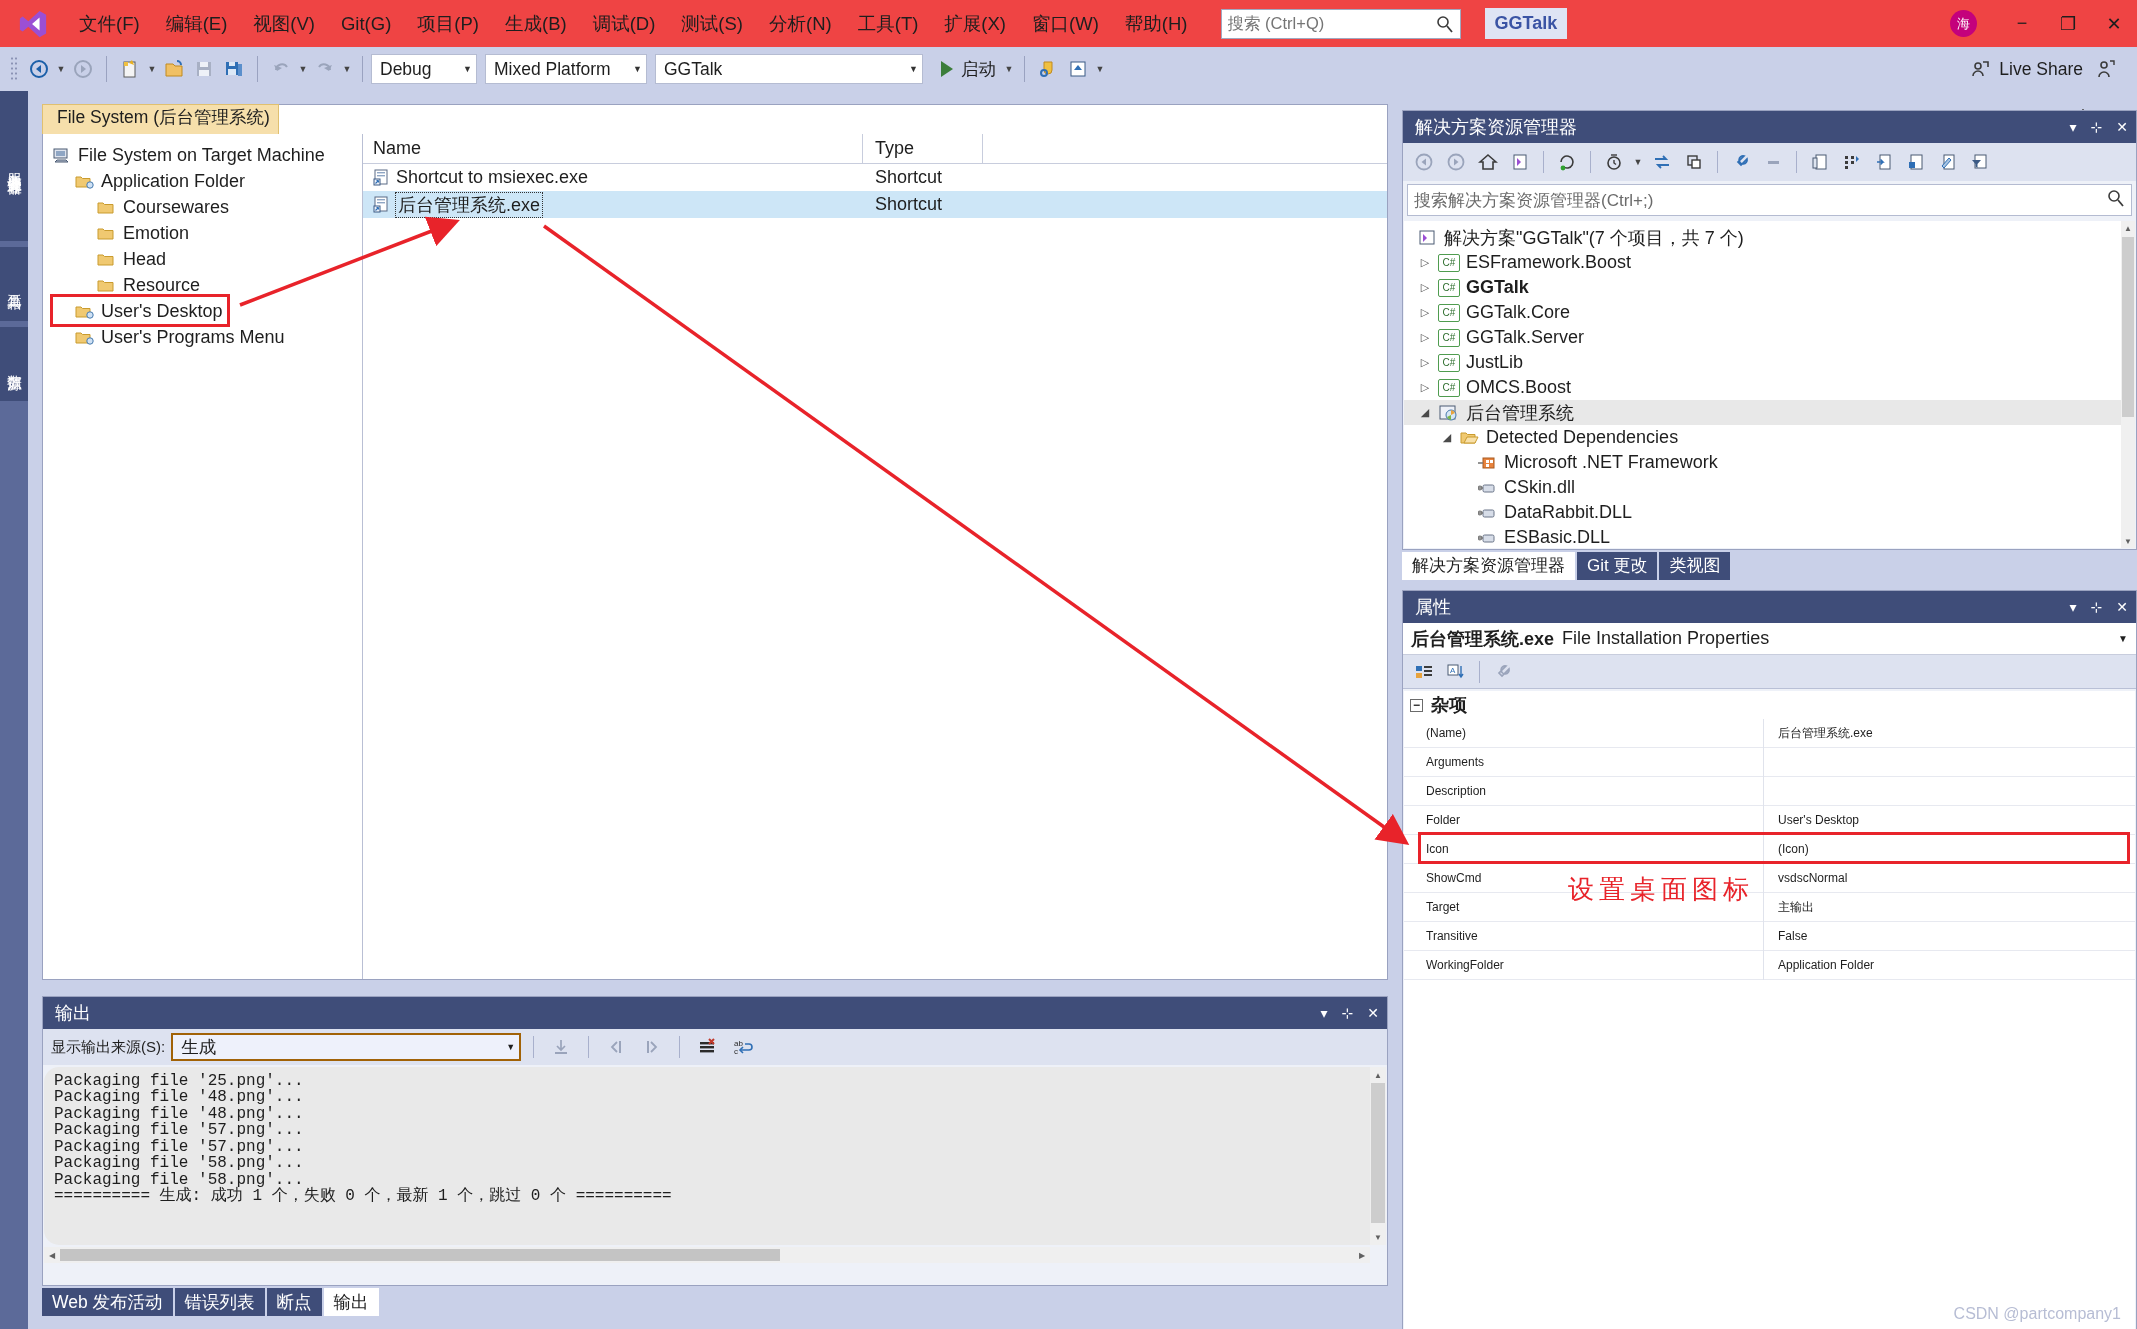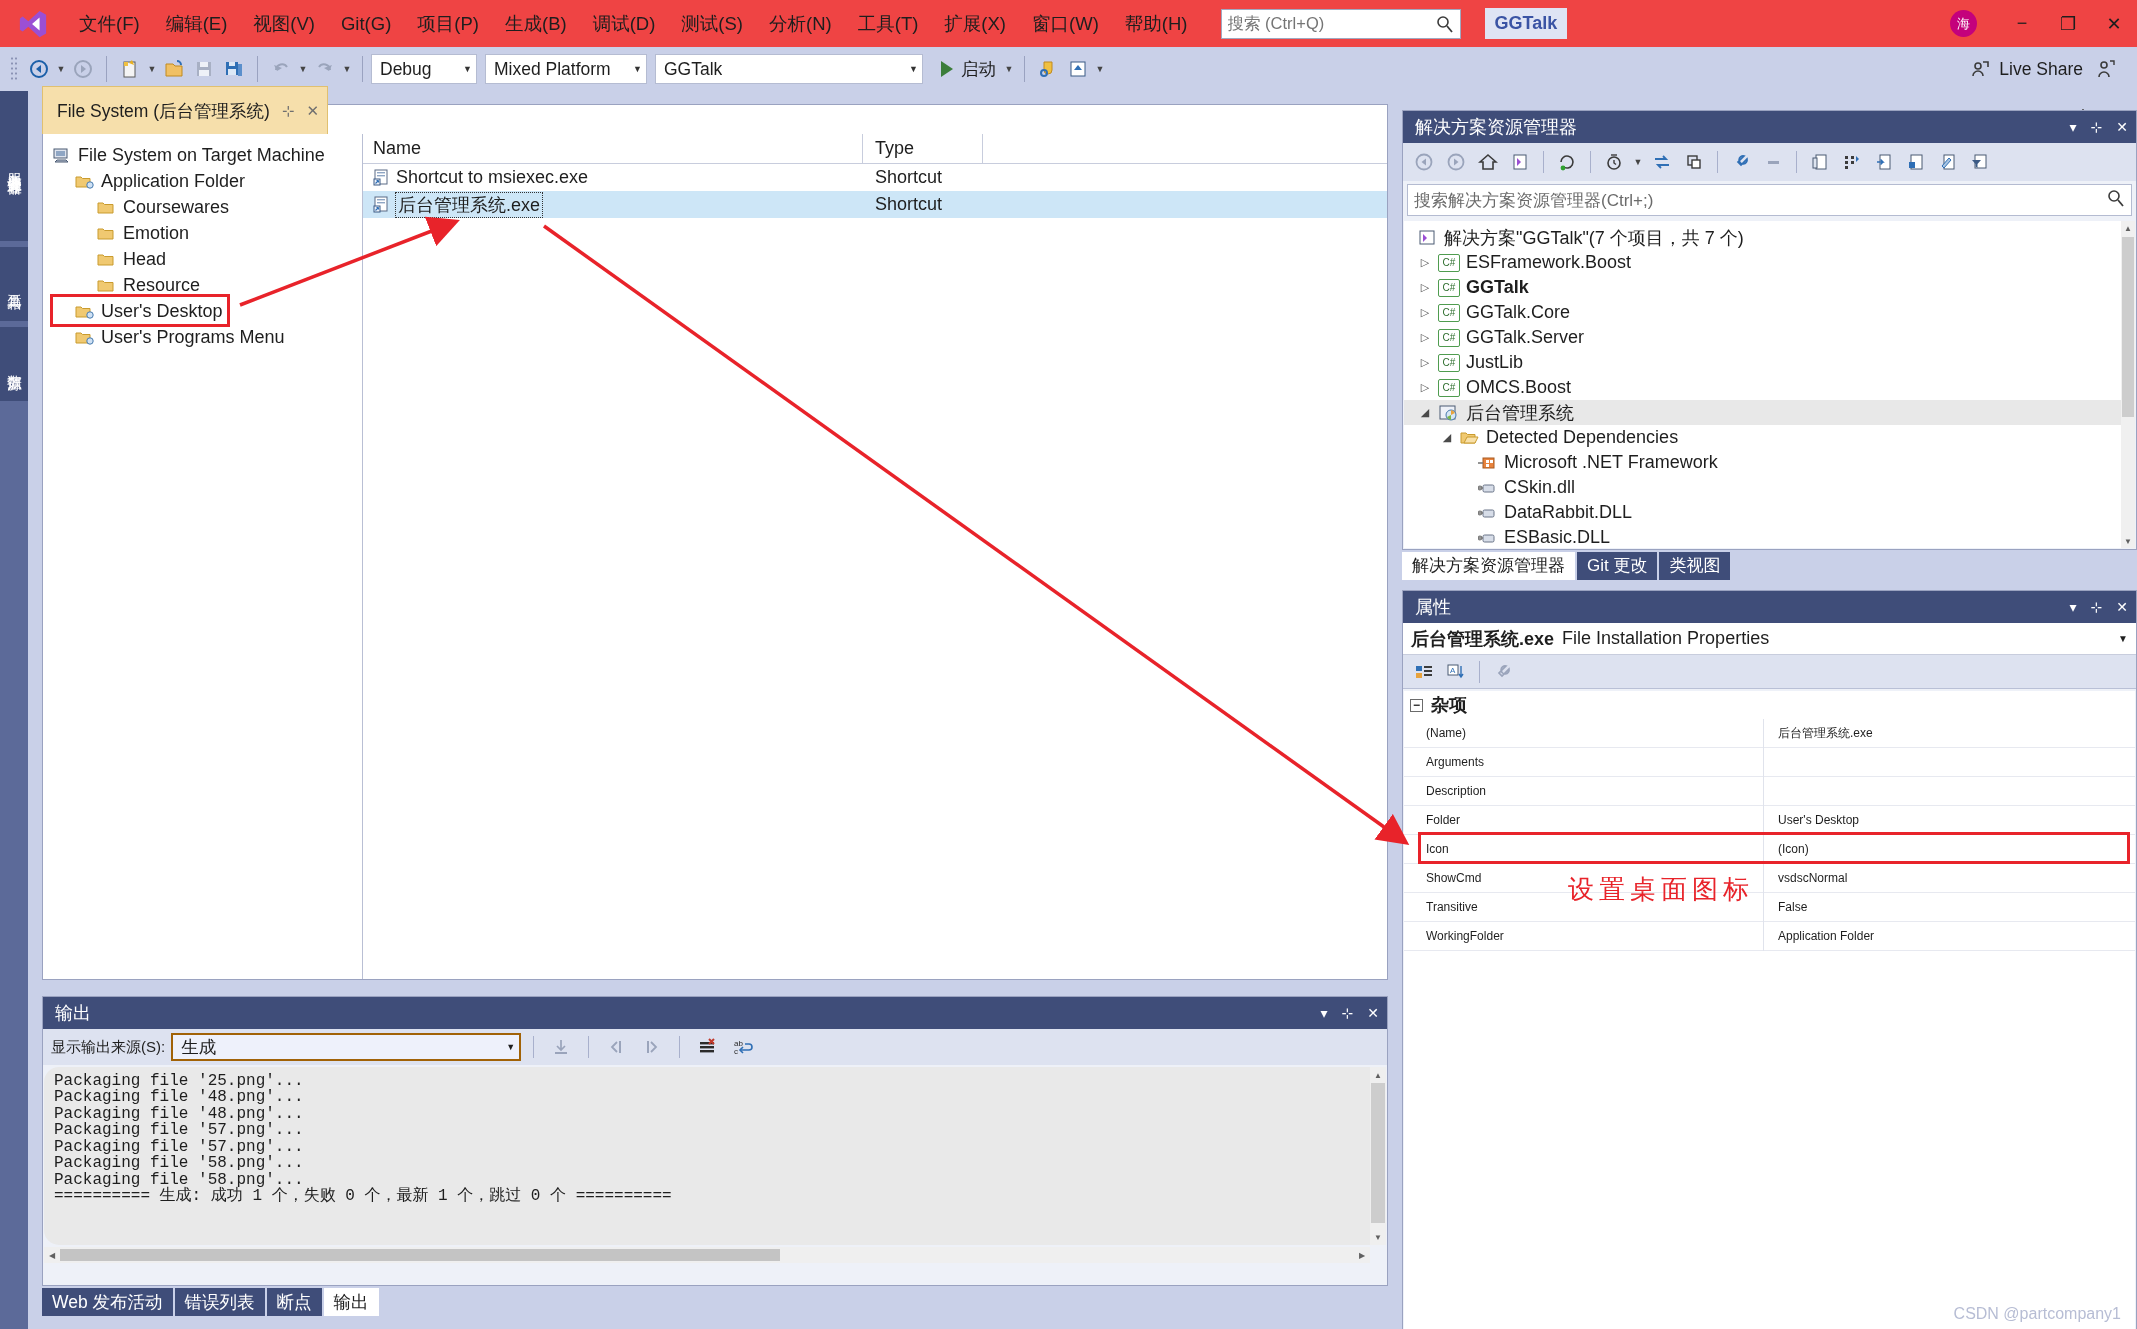"File System (后台管理系统)" .dtab { align-items: center -> flex-end; flex-direction: none -> column; height: 48px -> 30px }
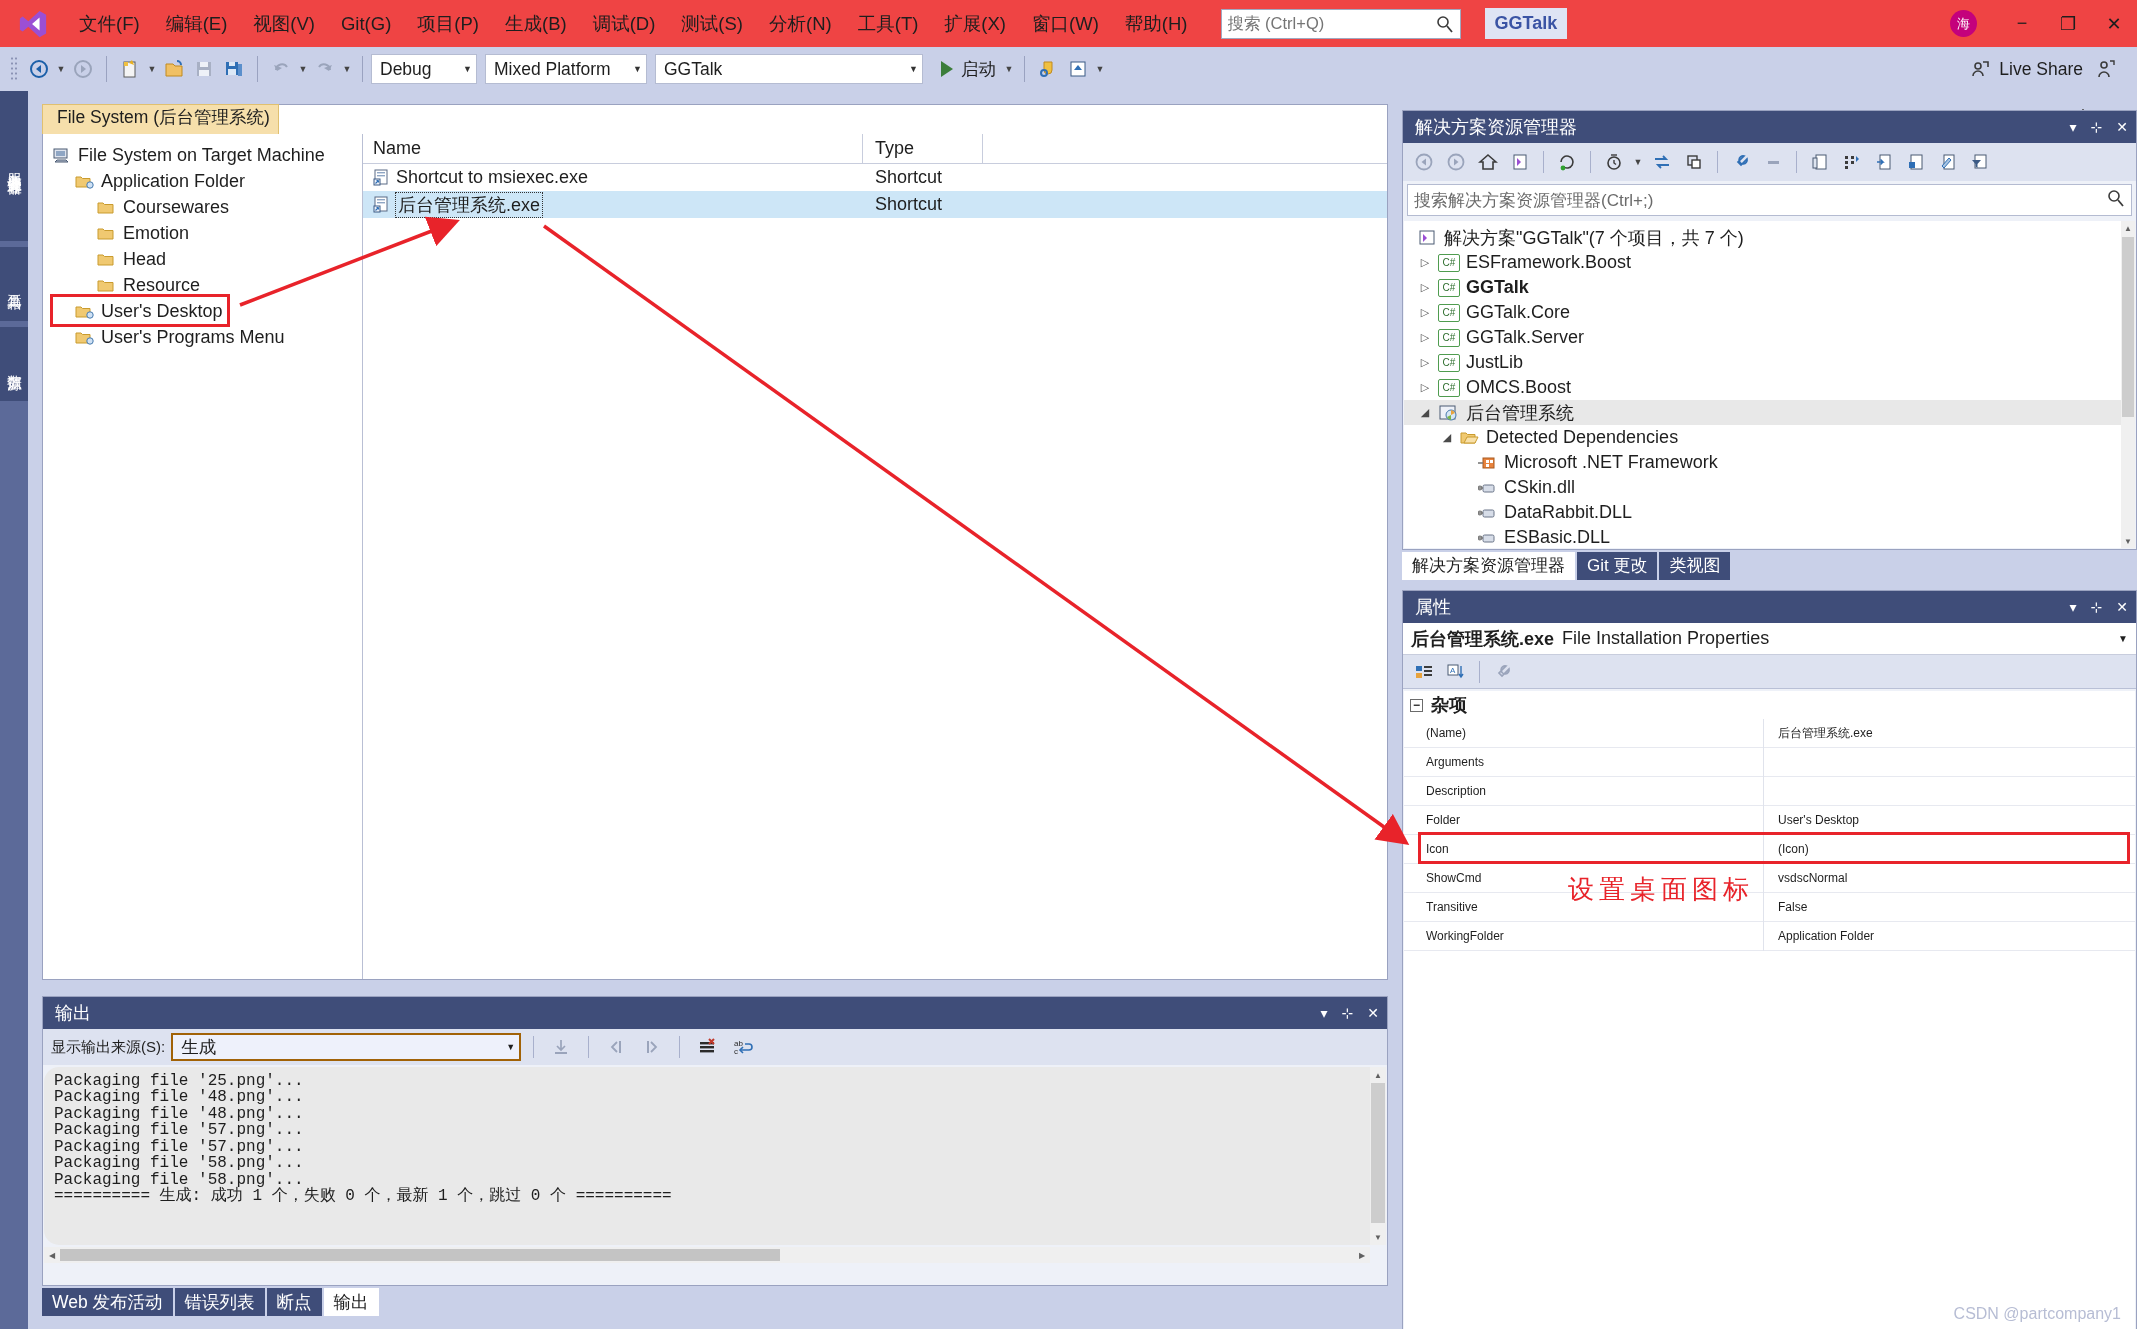"Target" div.prow { html: none -> <div> <div>Target</div> <div>主输出</div> </div> }
